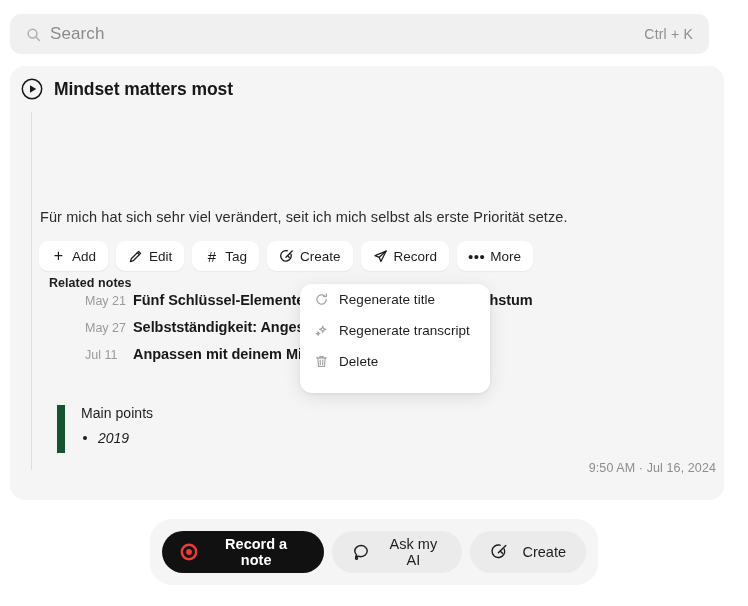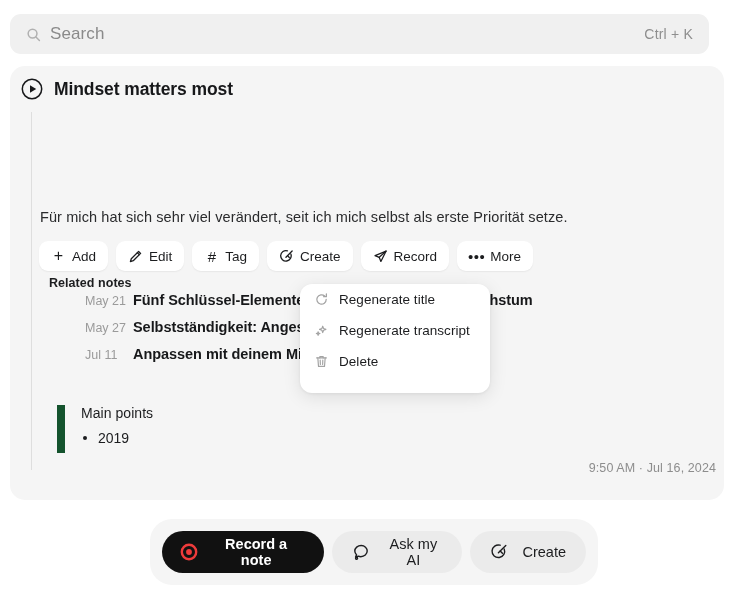"2019" .mp-item { font-style: none -> italic }
